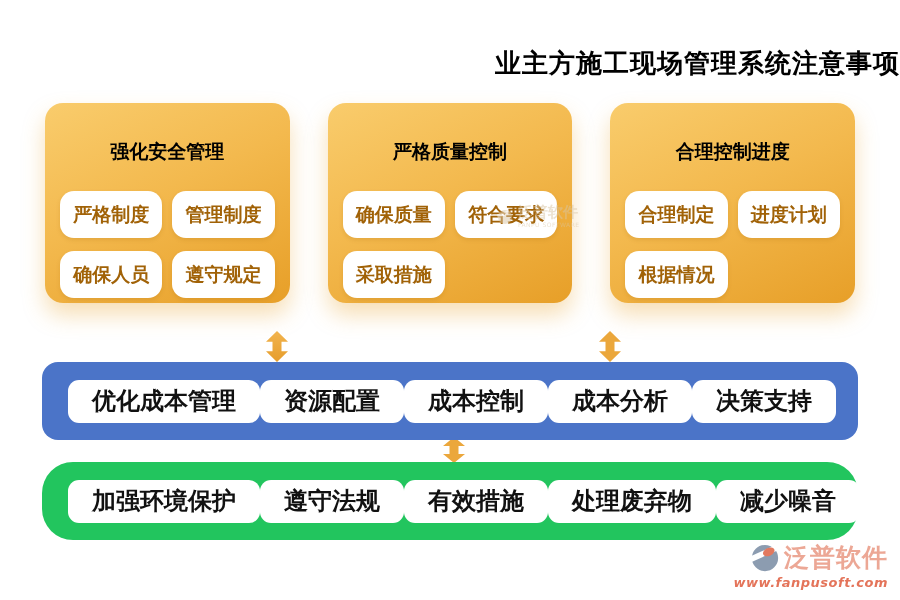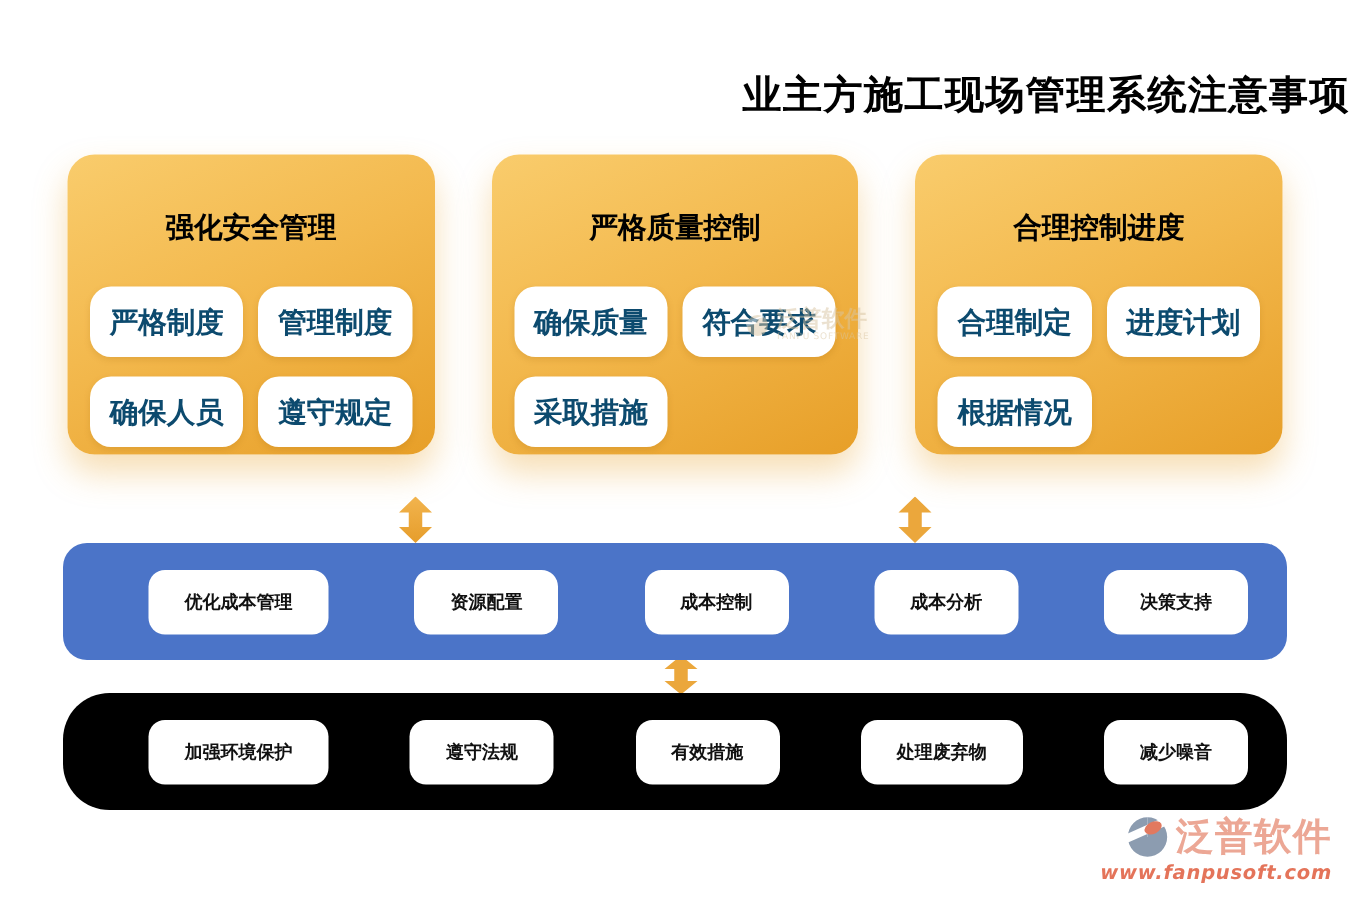"严格制度" .pill { color: #0c4a6e -> #a16207 }
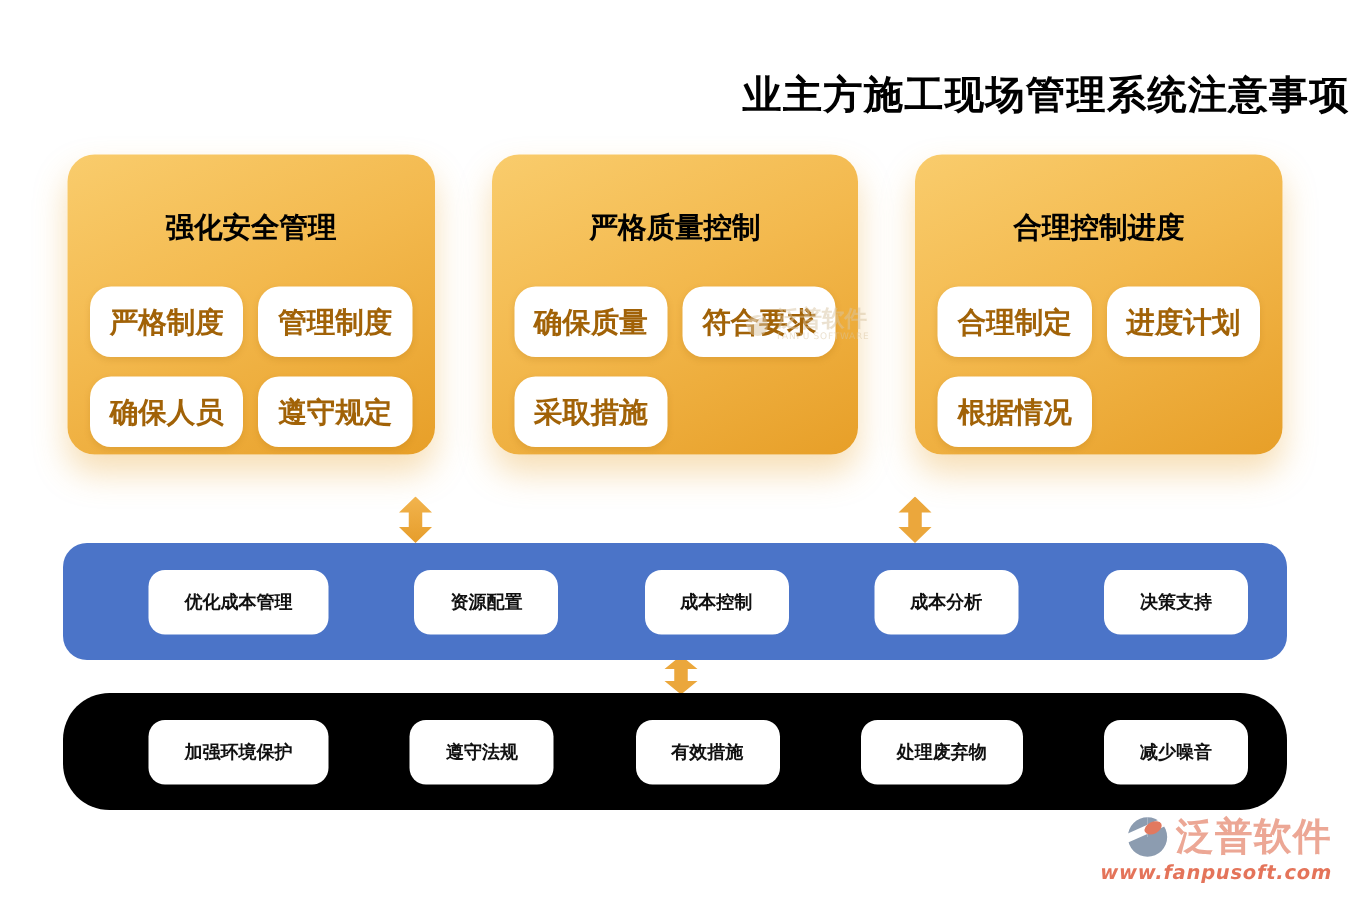"优化成本管理" .bar-pill { font-size: 12px -> 24px; margin-left: 31px -> none }
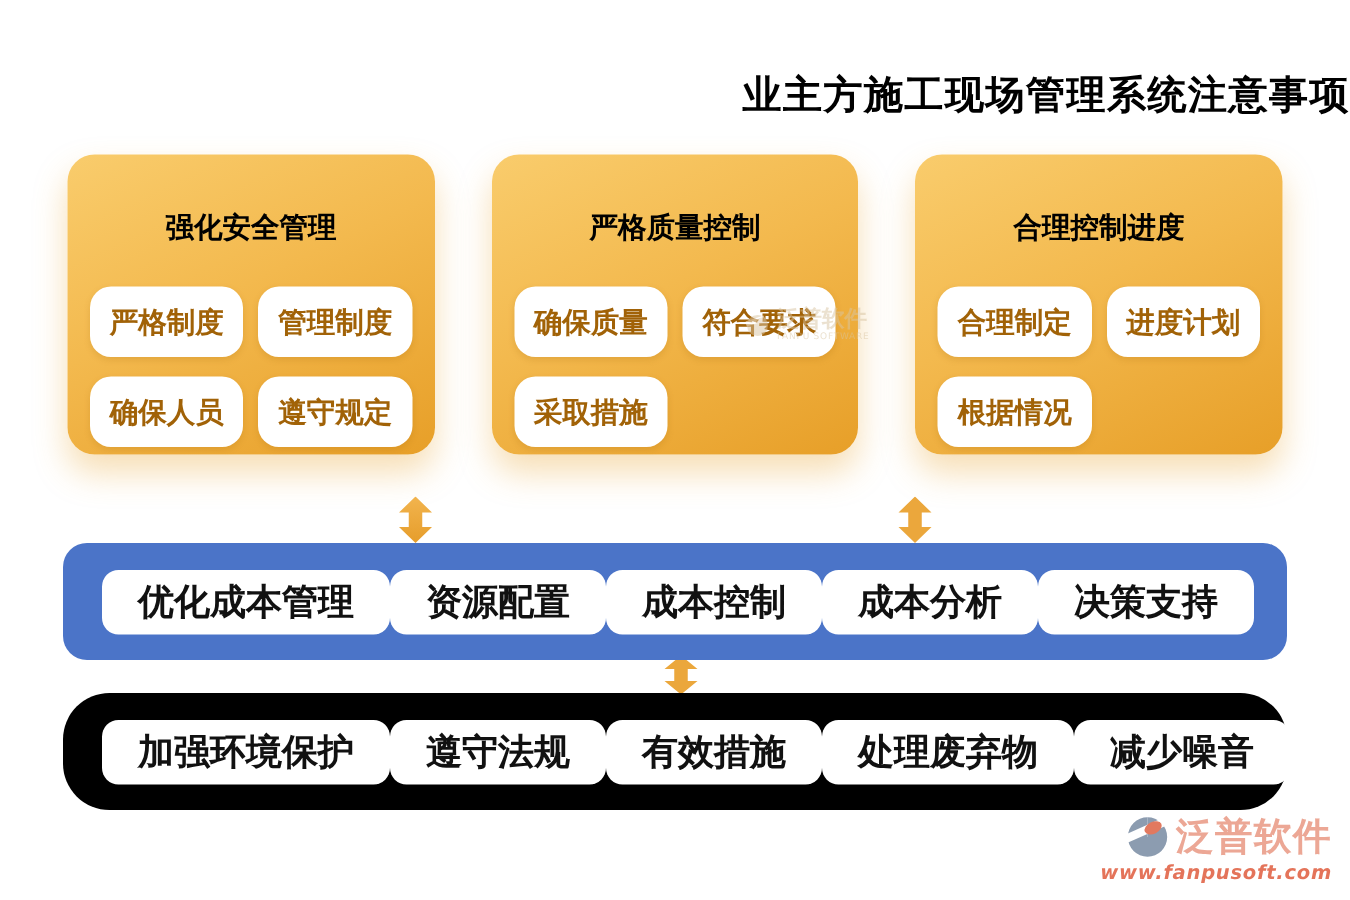"加强环境保护" .bar-env { background: #000000 -> #22c55e }
